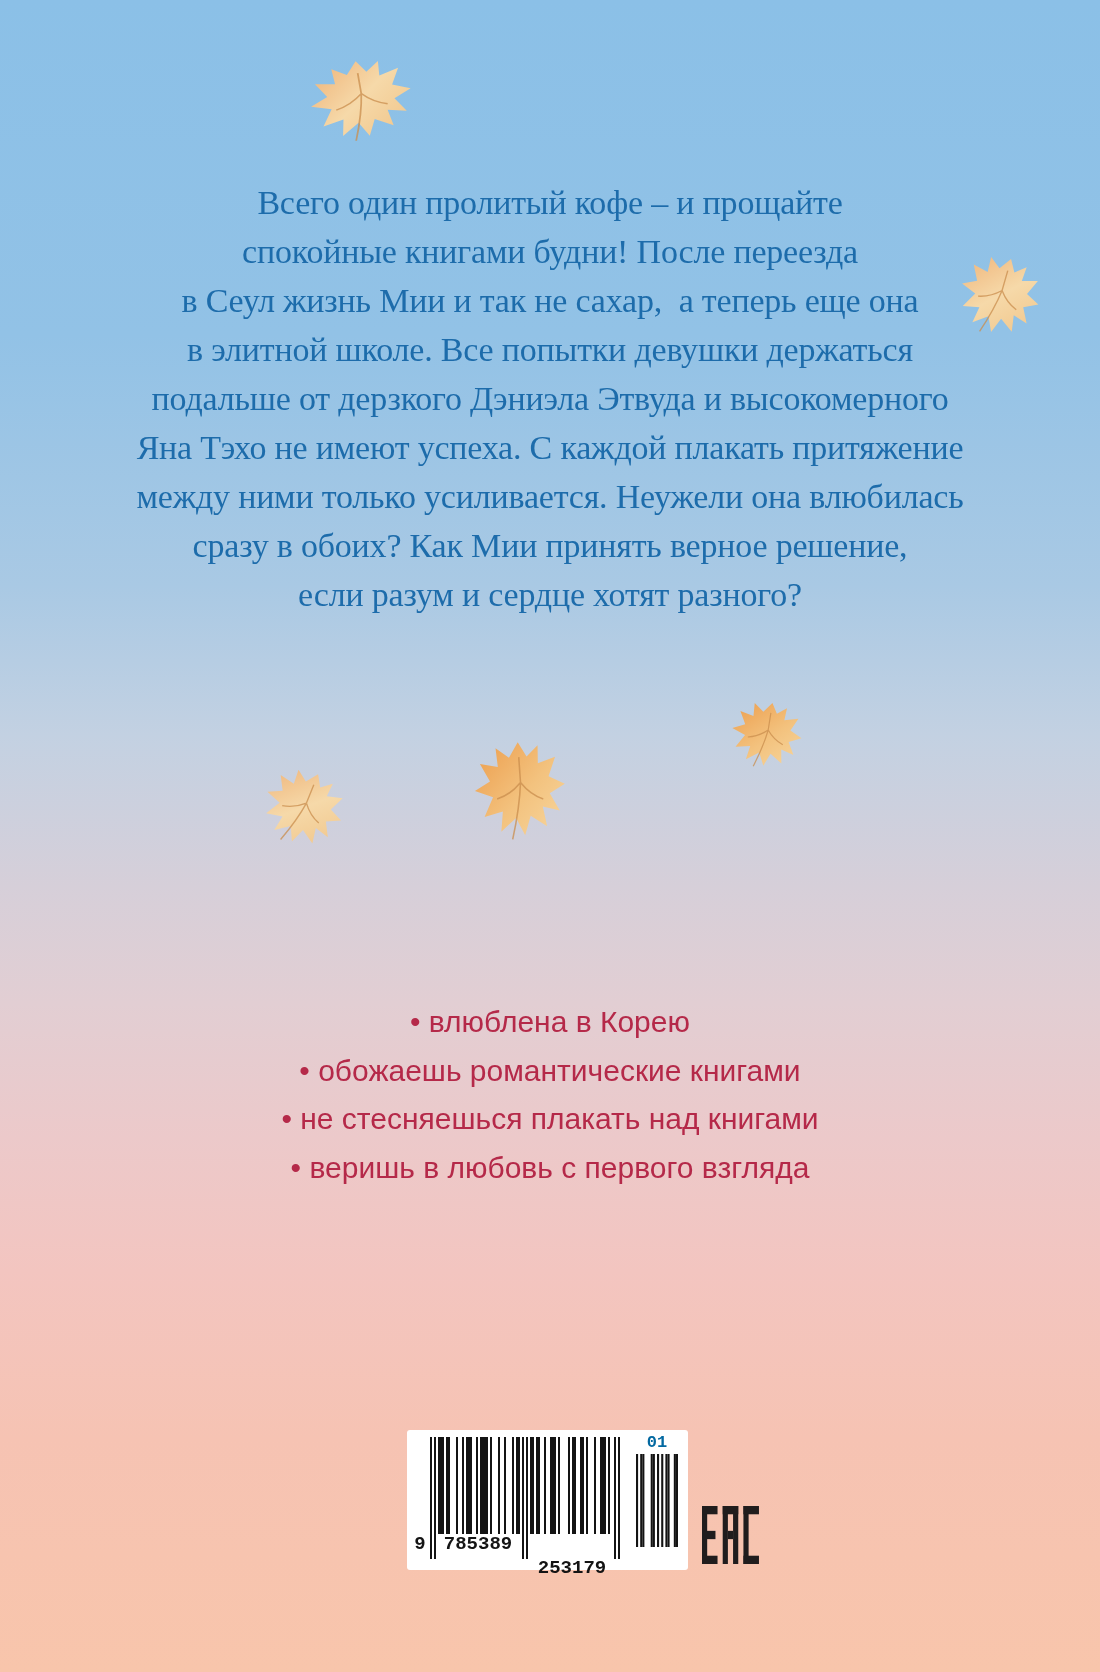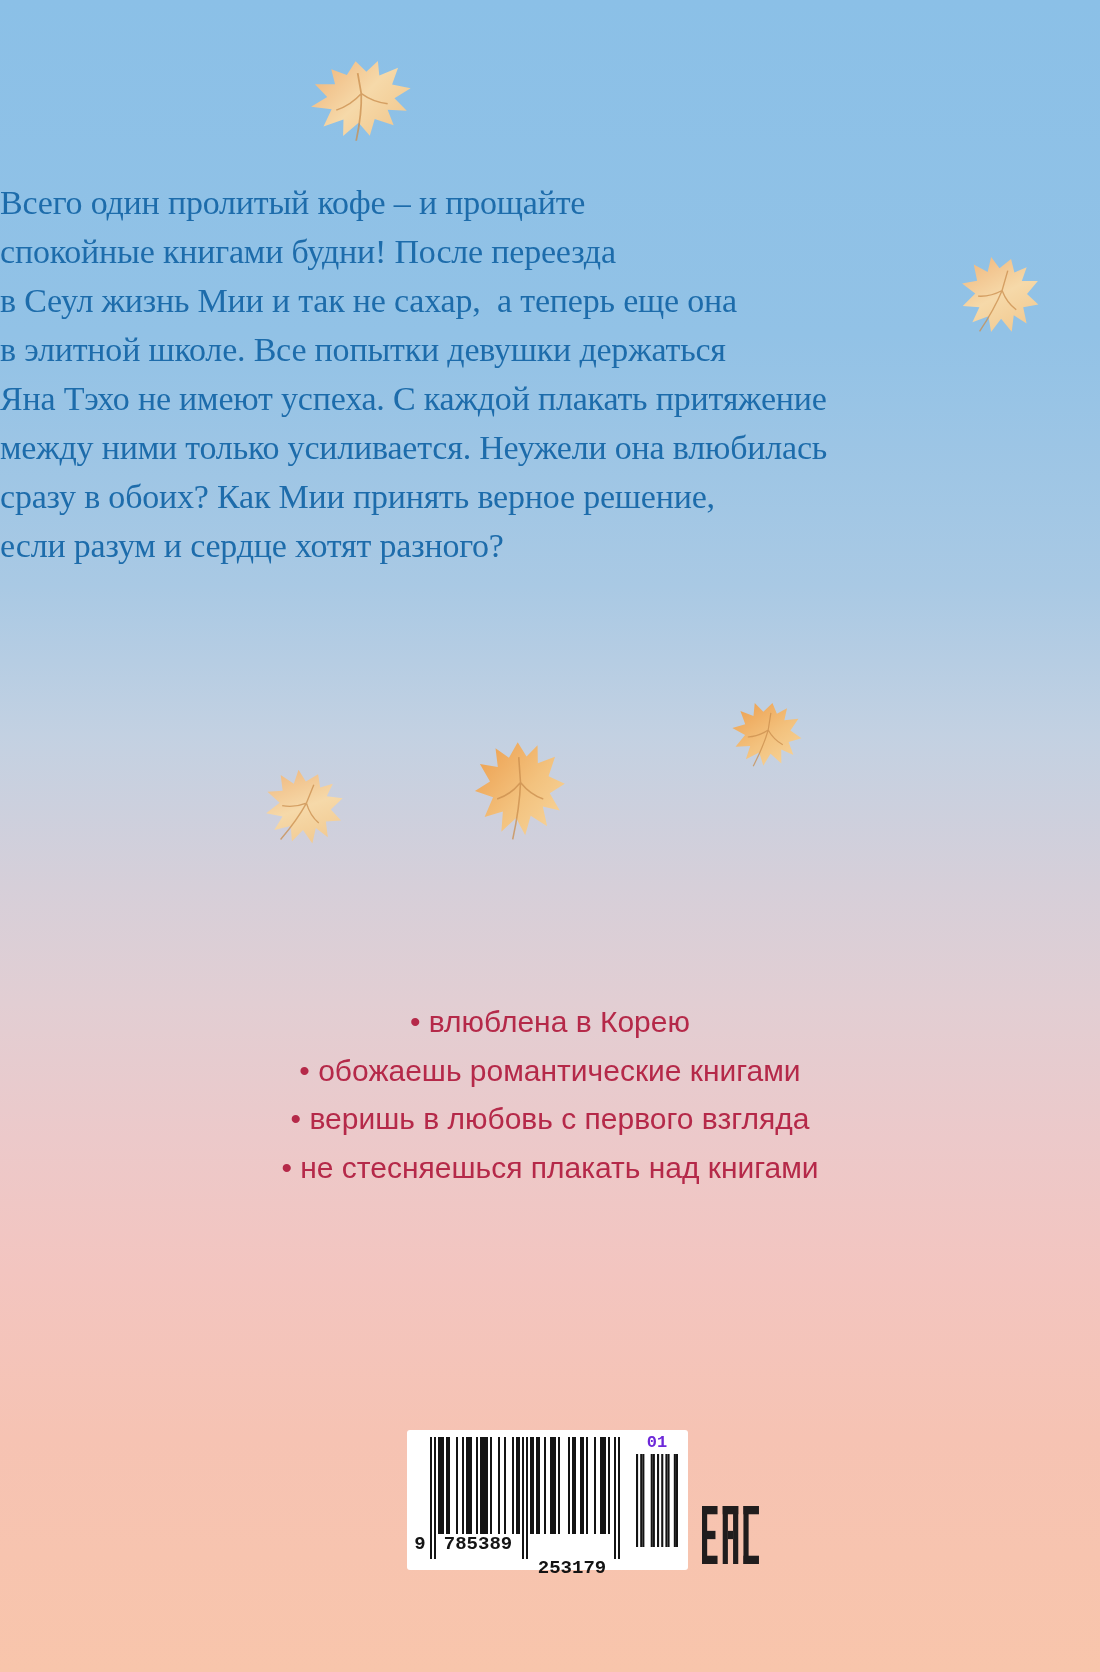"Всего один пролитый кофе –" .annotation { text-align: none -> center }
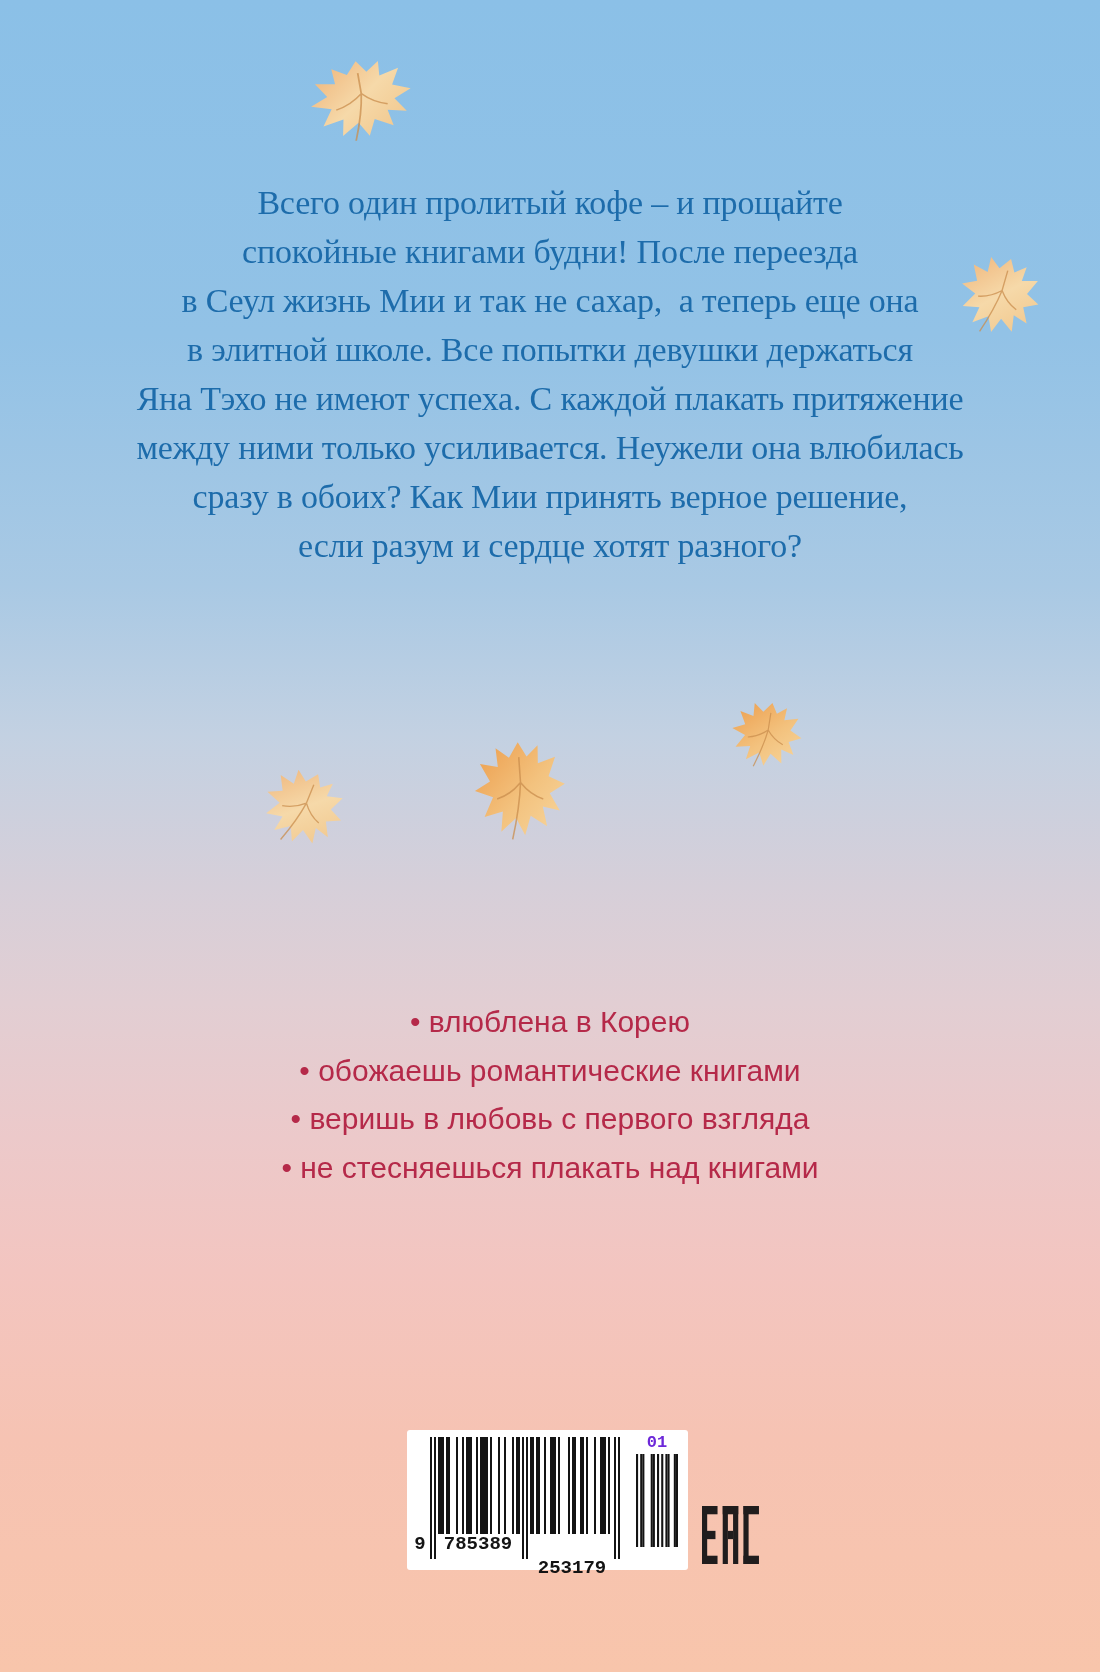"подальше от дерзкого Дэниэла Этвуда" div.line { html: none -> <div>подальше от дерзкого Дэниэла Этвуда и высокомерного</div> }
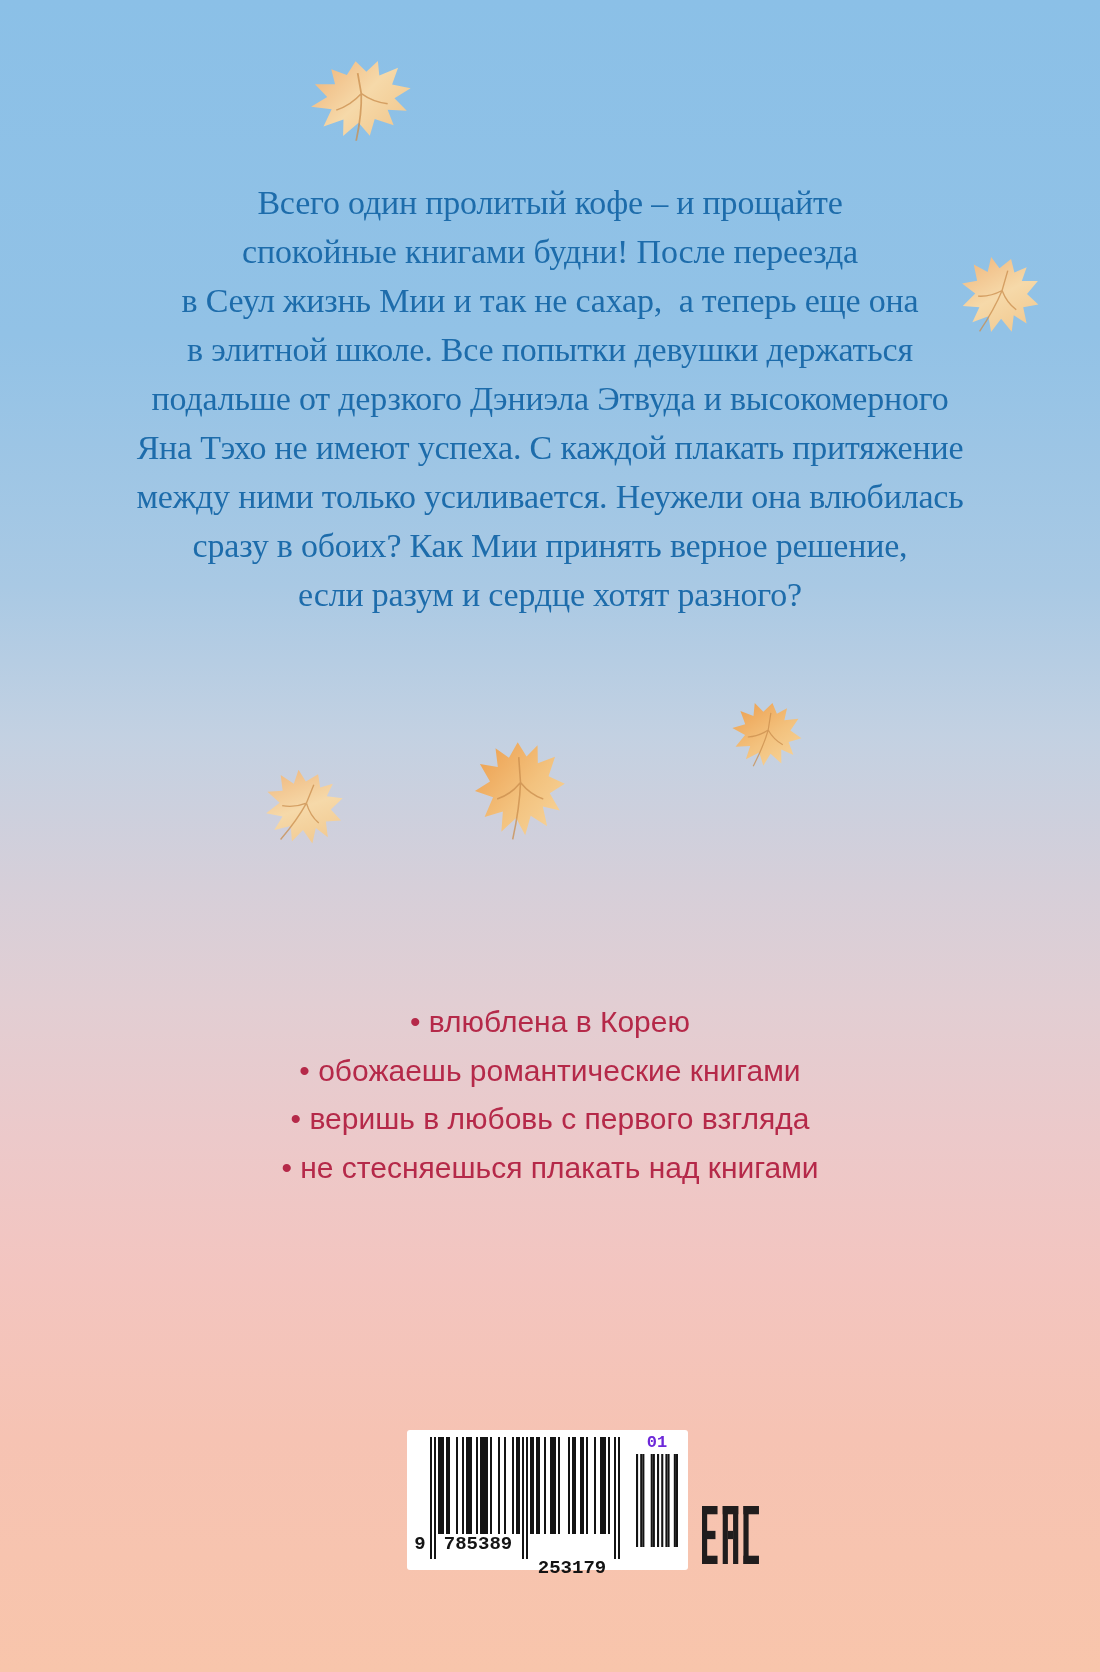"• веришь в любовь с" div.rec-item { order: before "• не стесняешься плакать над" -> after "• не стесняешься плакать над" }
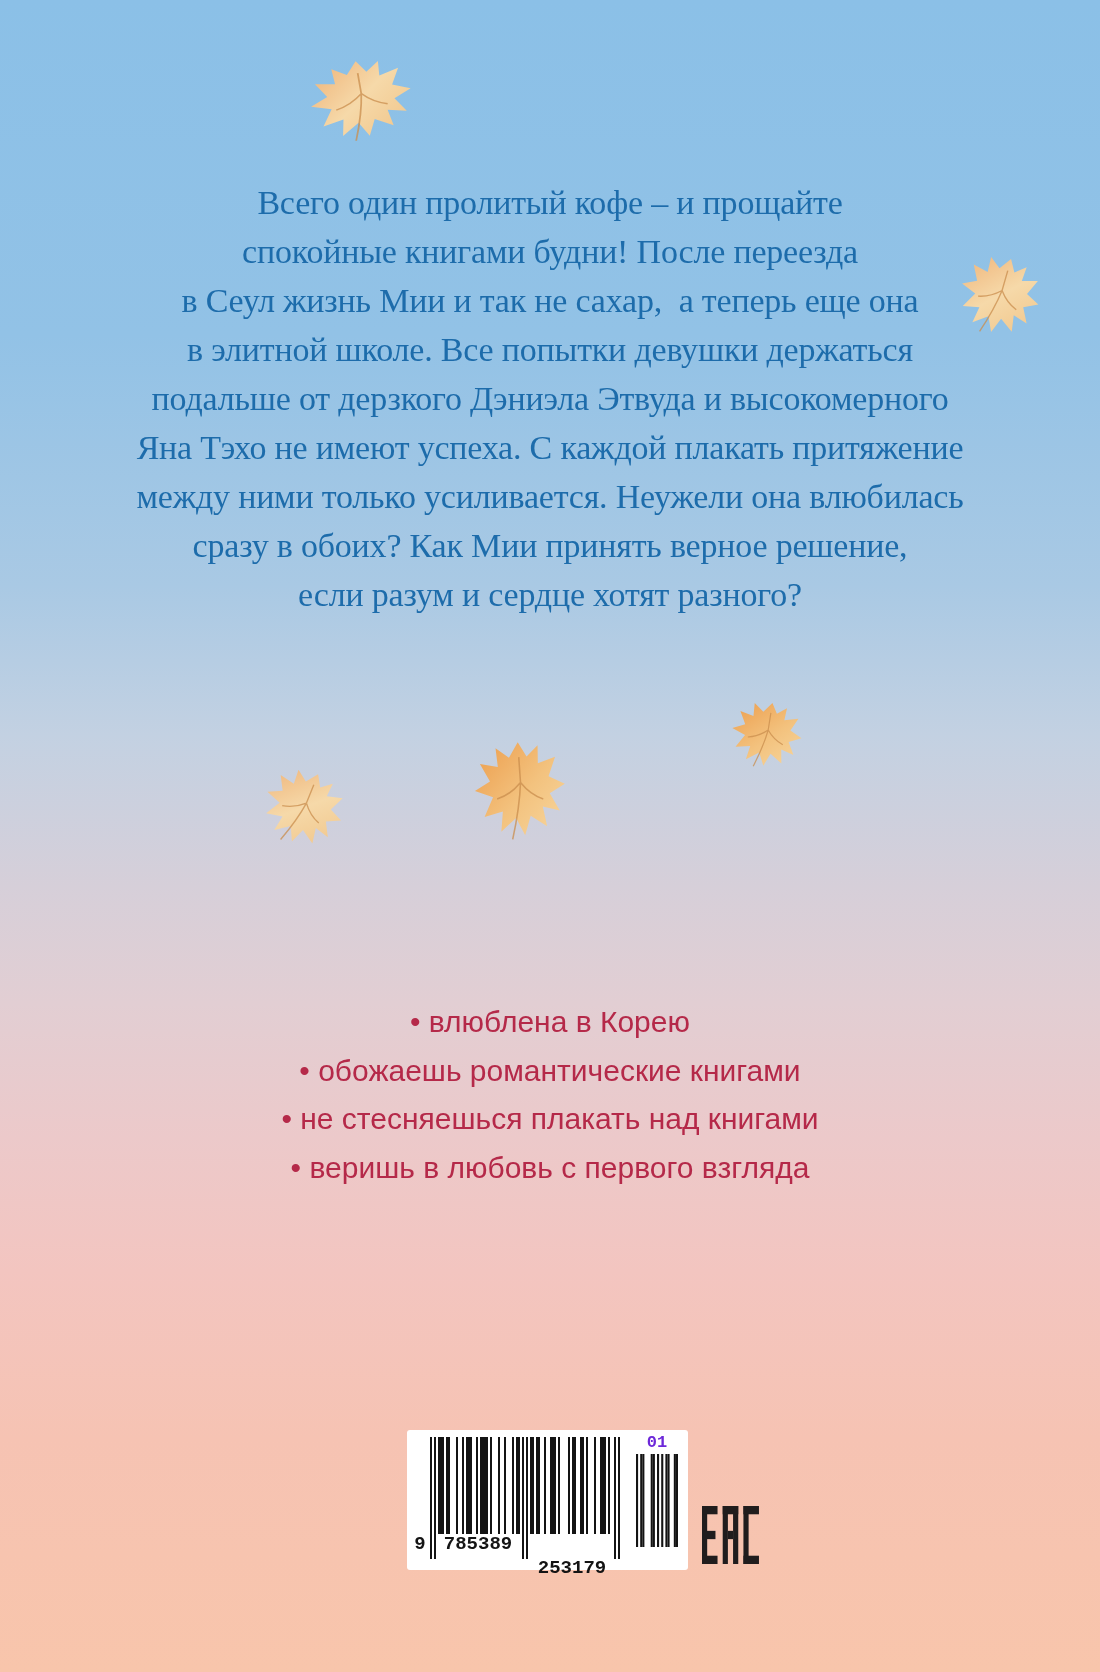"01" .bc-addon-label { color: #6d28d9 -> #0369a1 }
